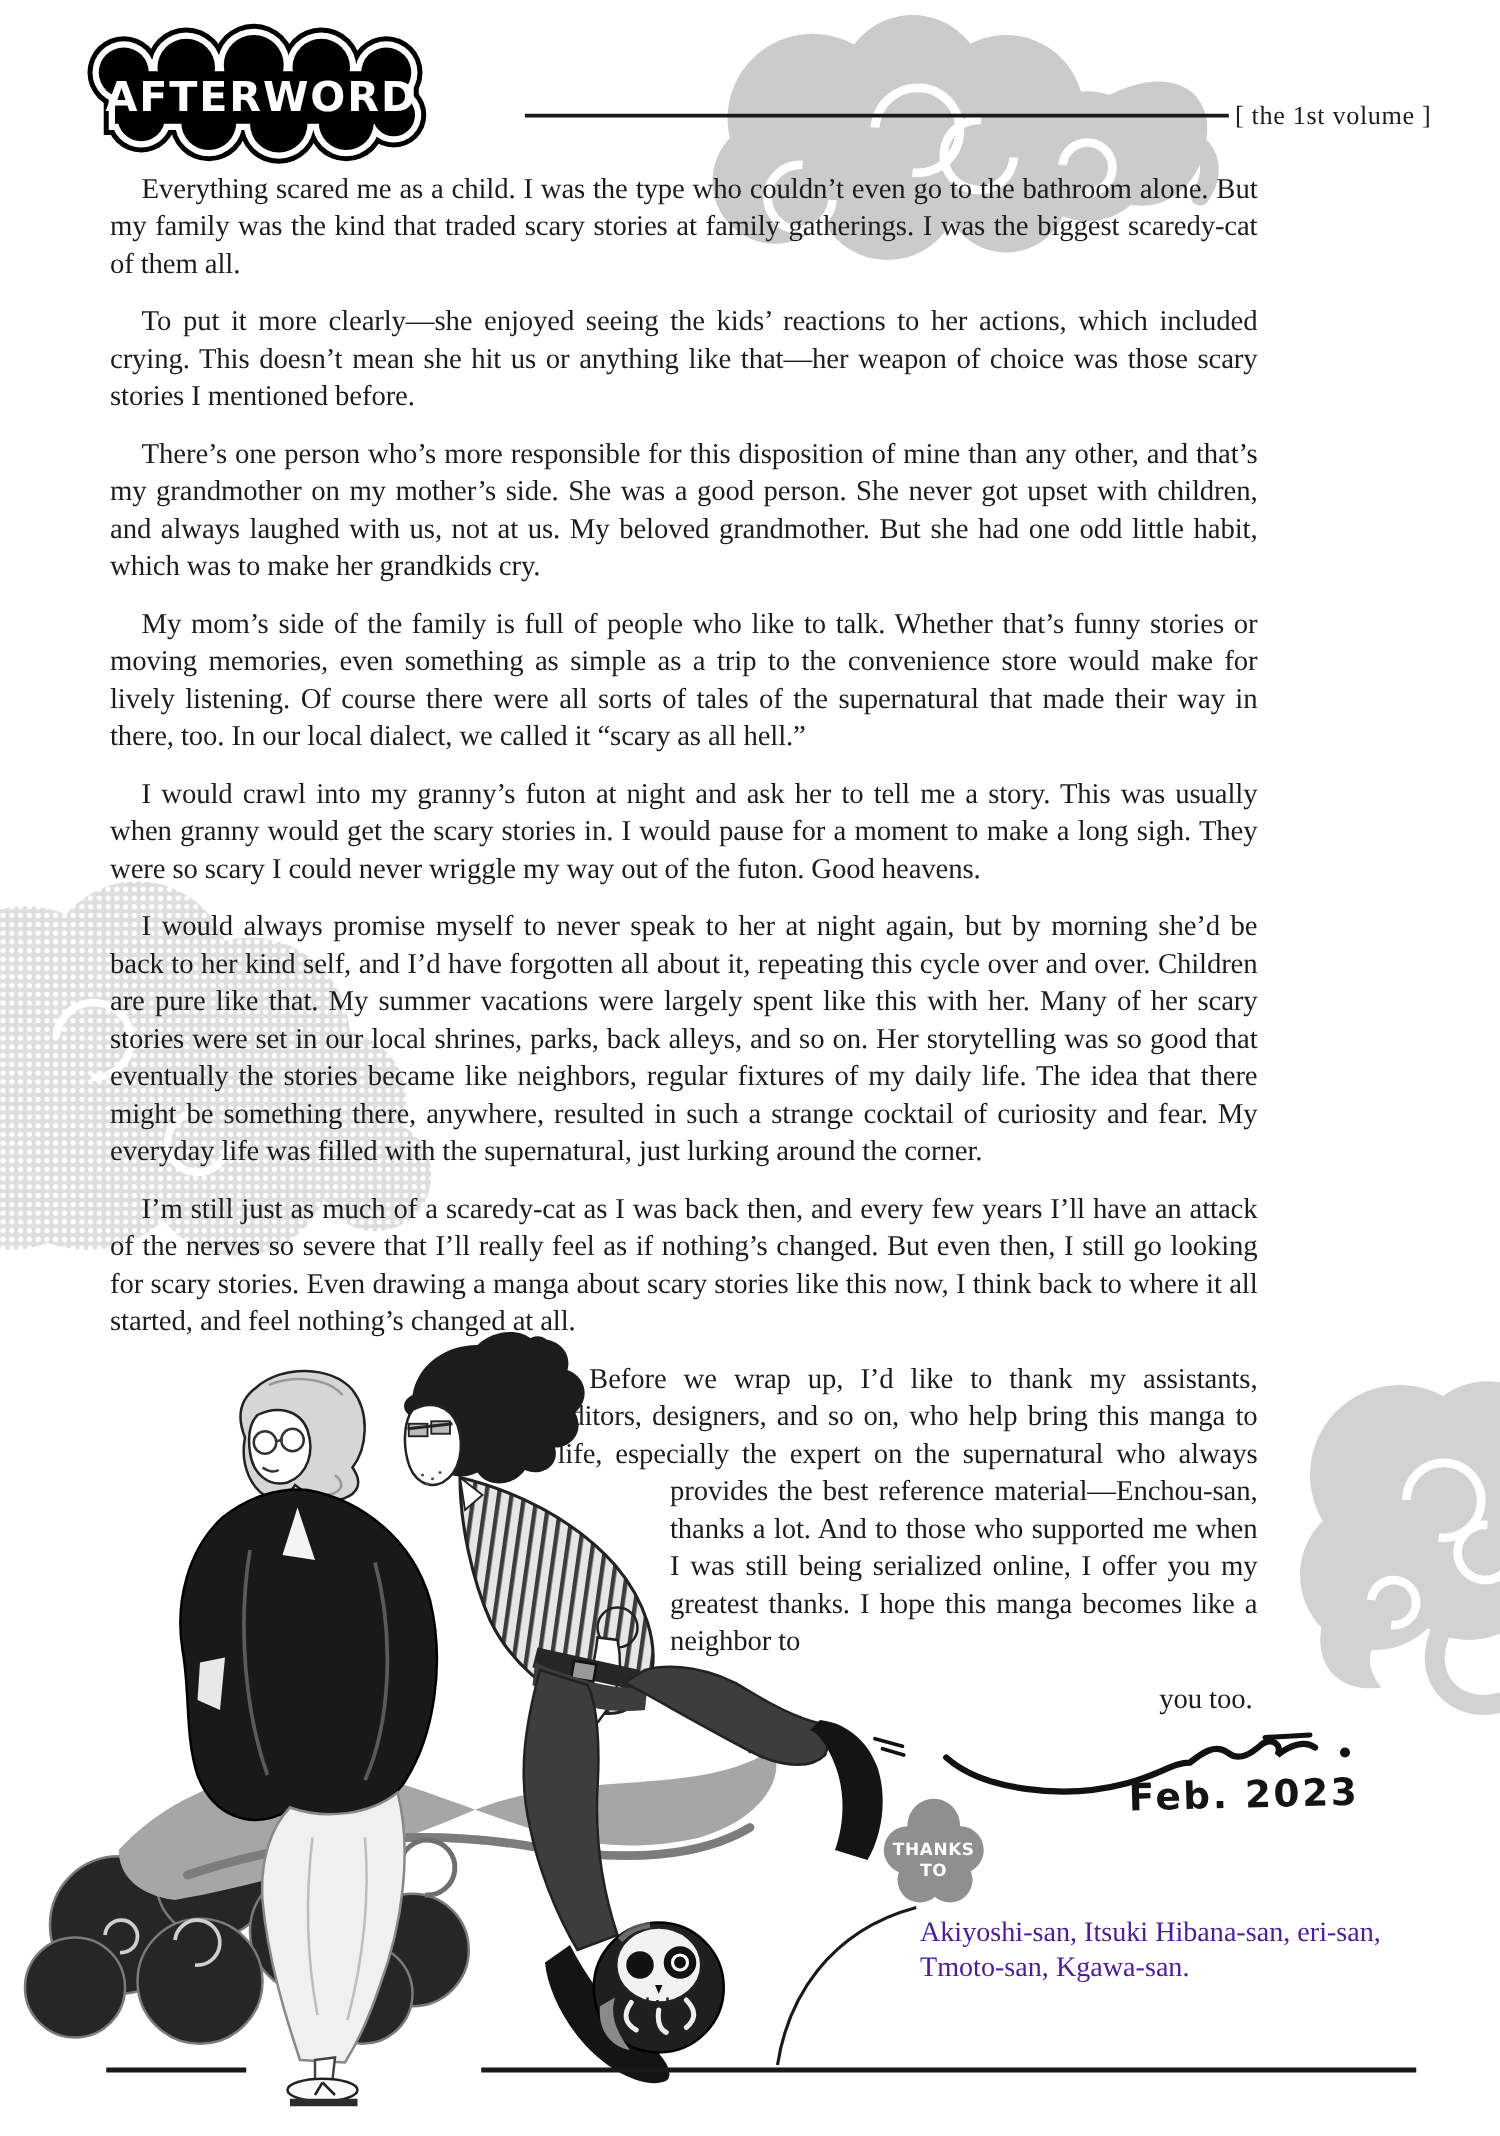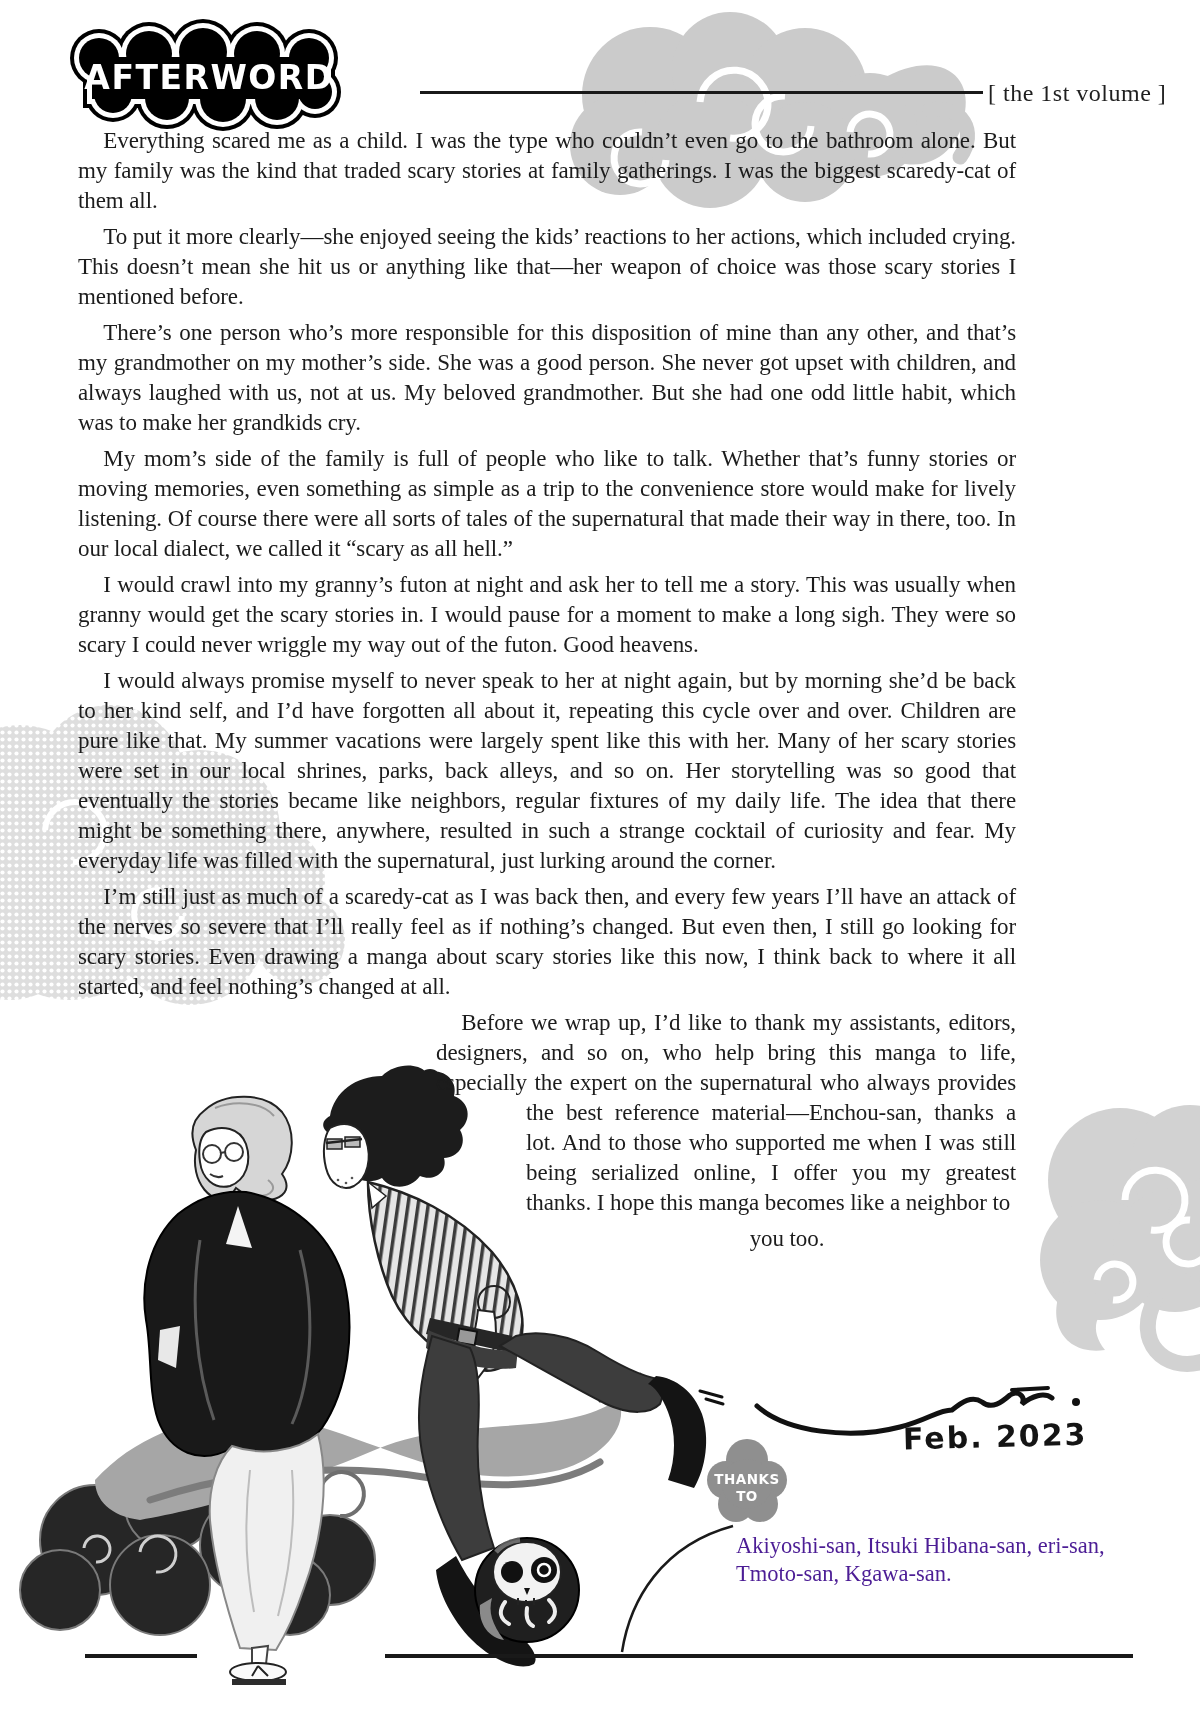"[ the 1st volume ]" .volume-label { font-size: 24px -> 21px }
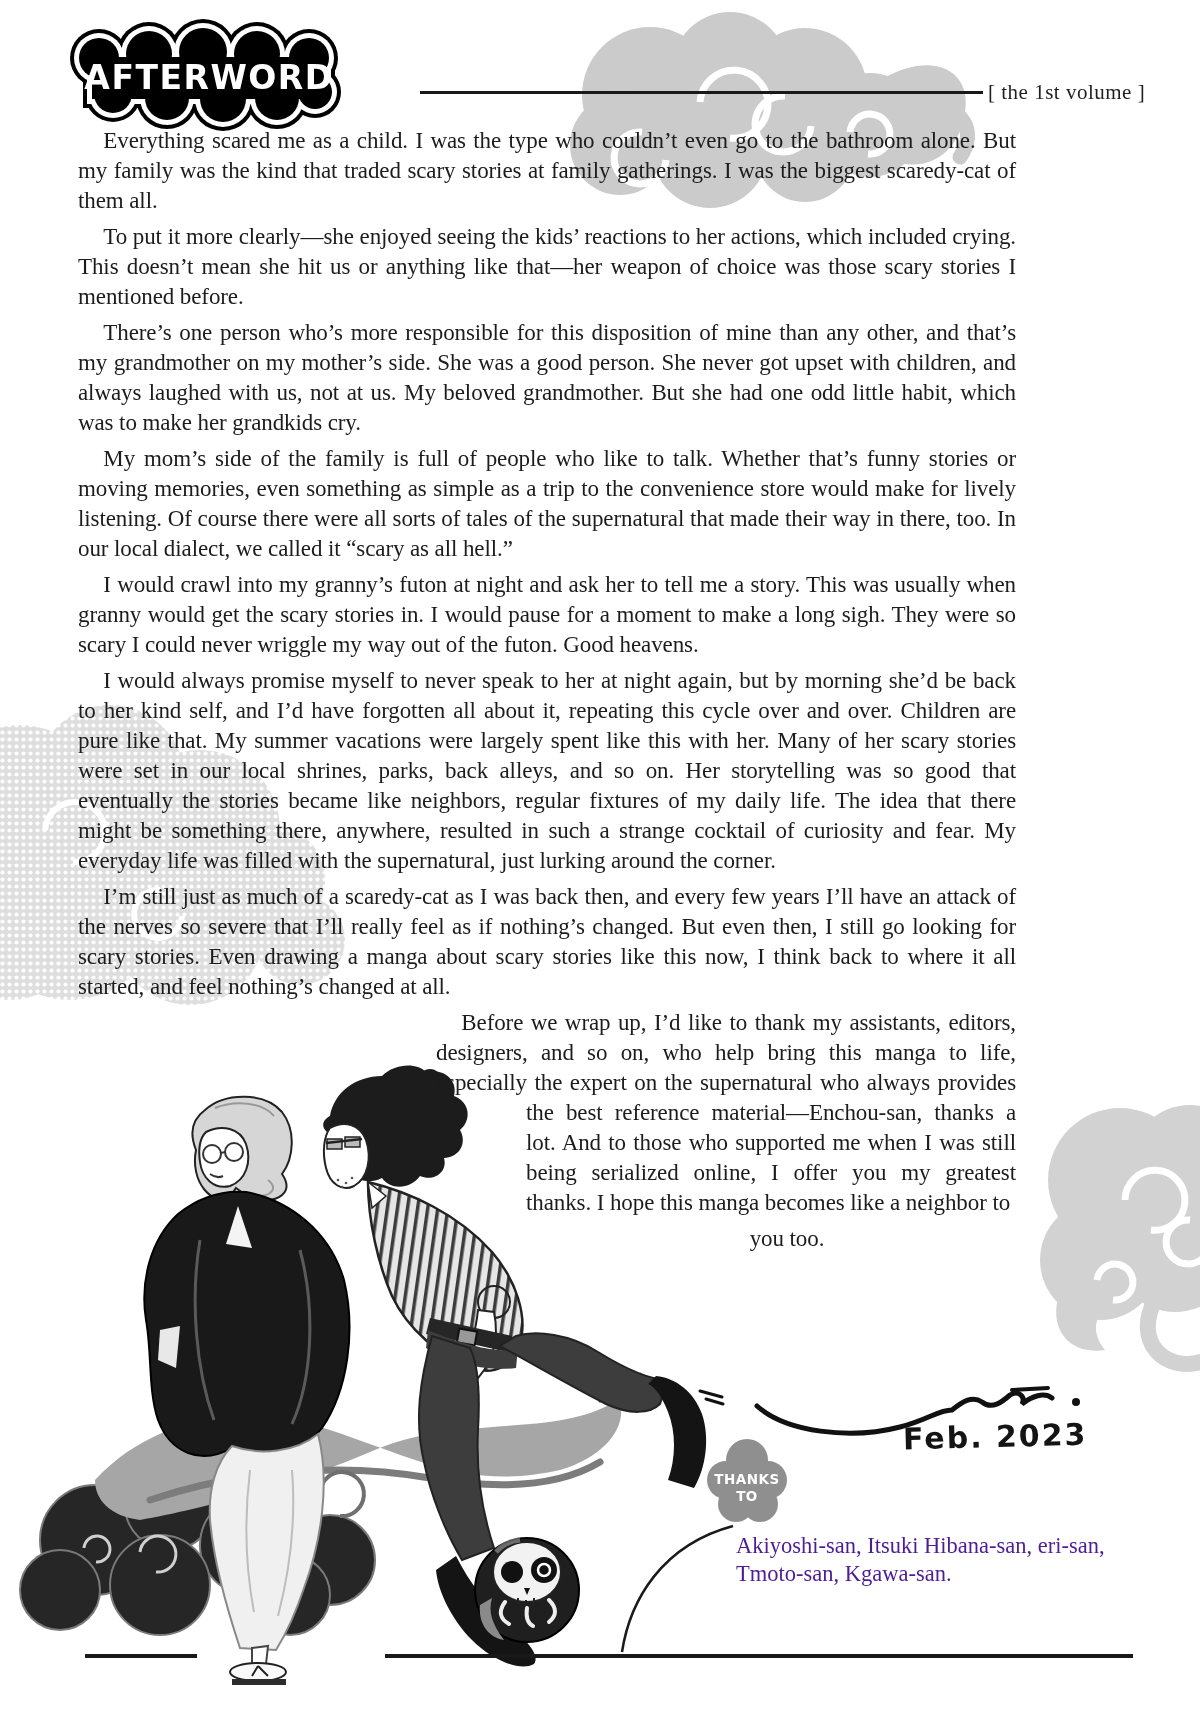"Everything scared me as a" .para { margin: 6px -> 16px }
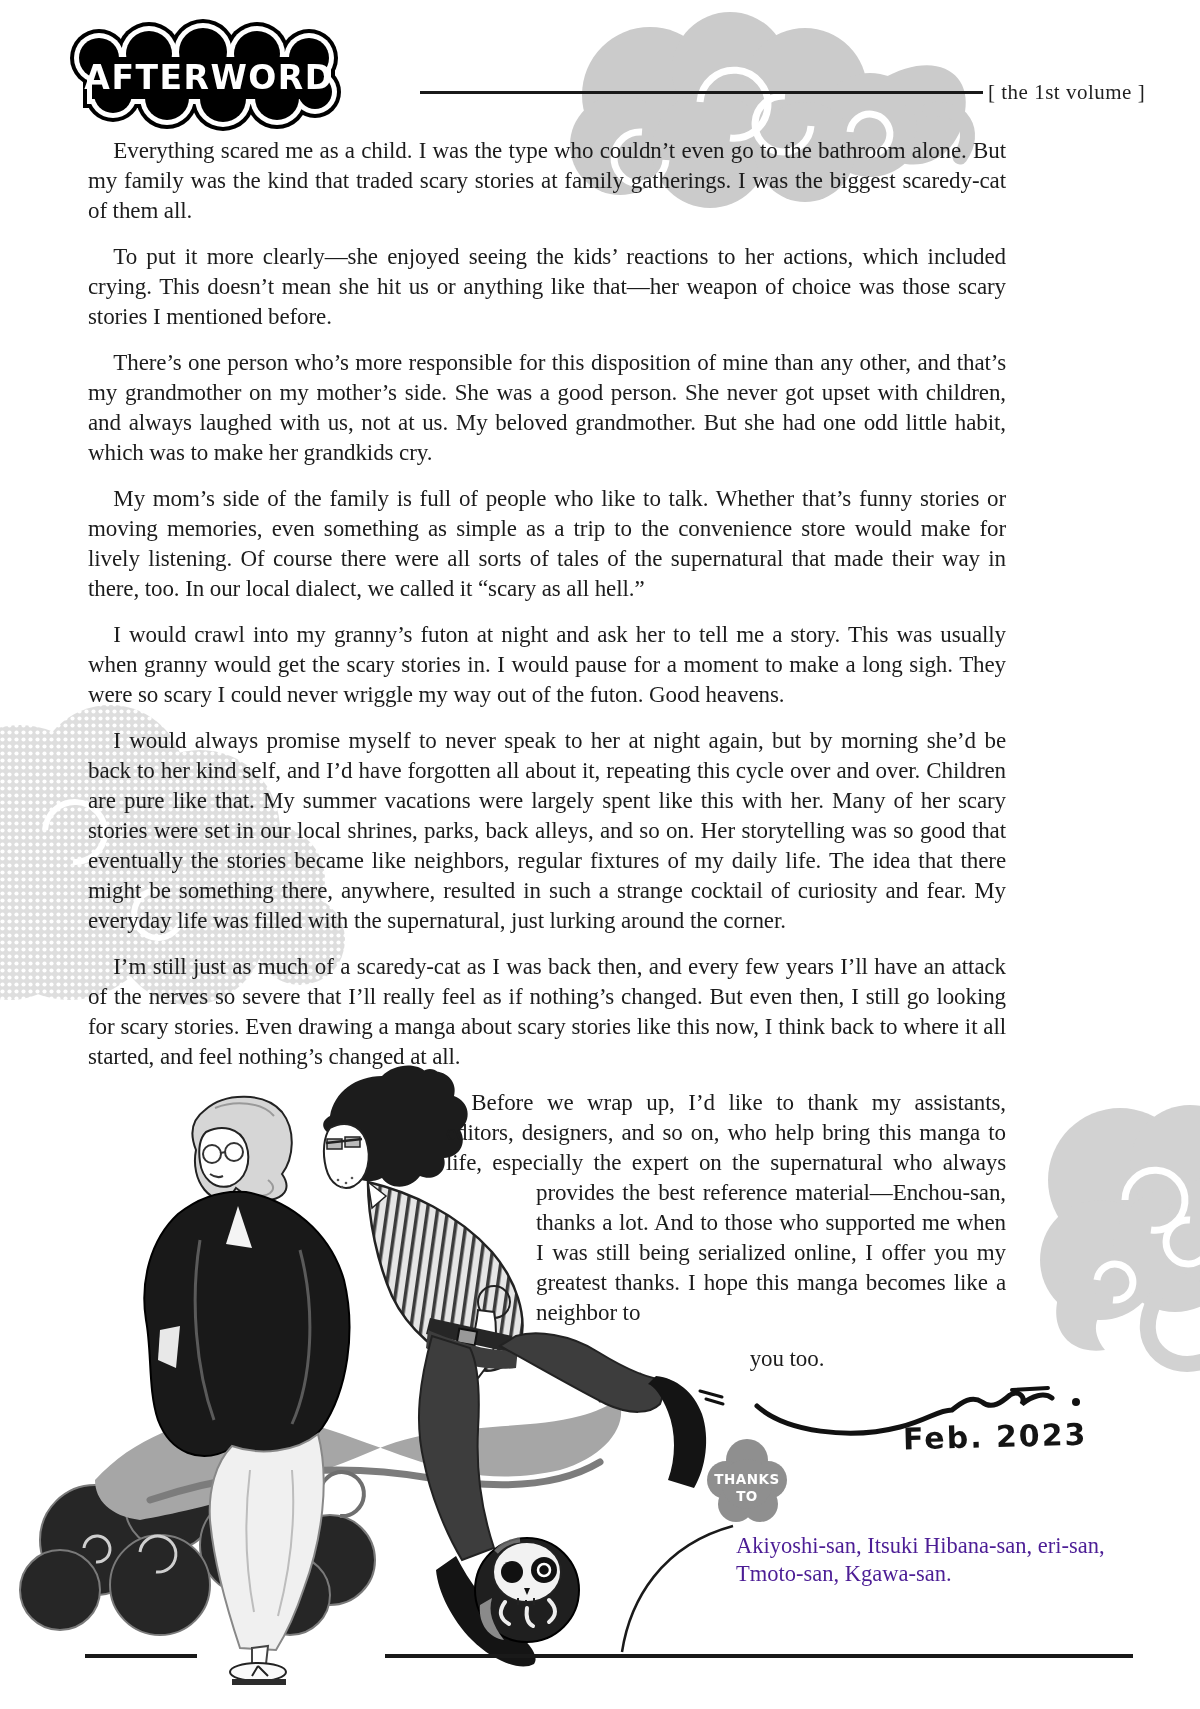"you too." .closing { text-align: center -> right }
